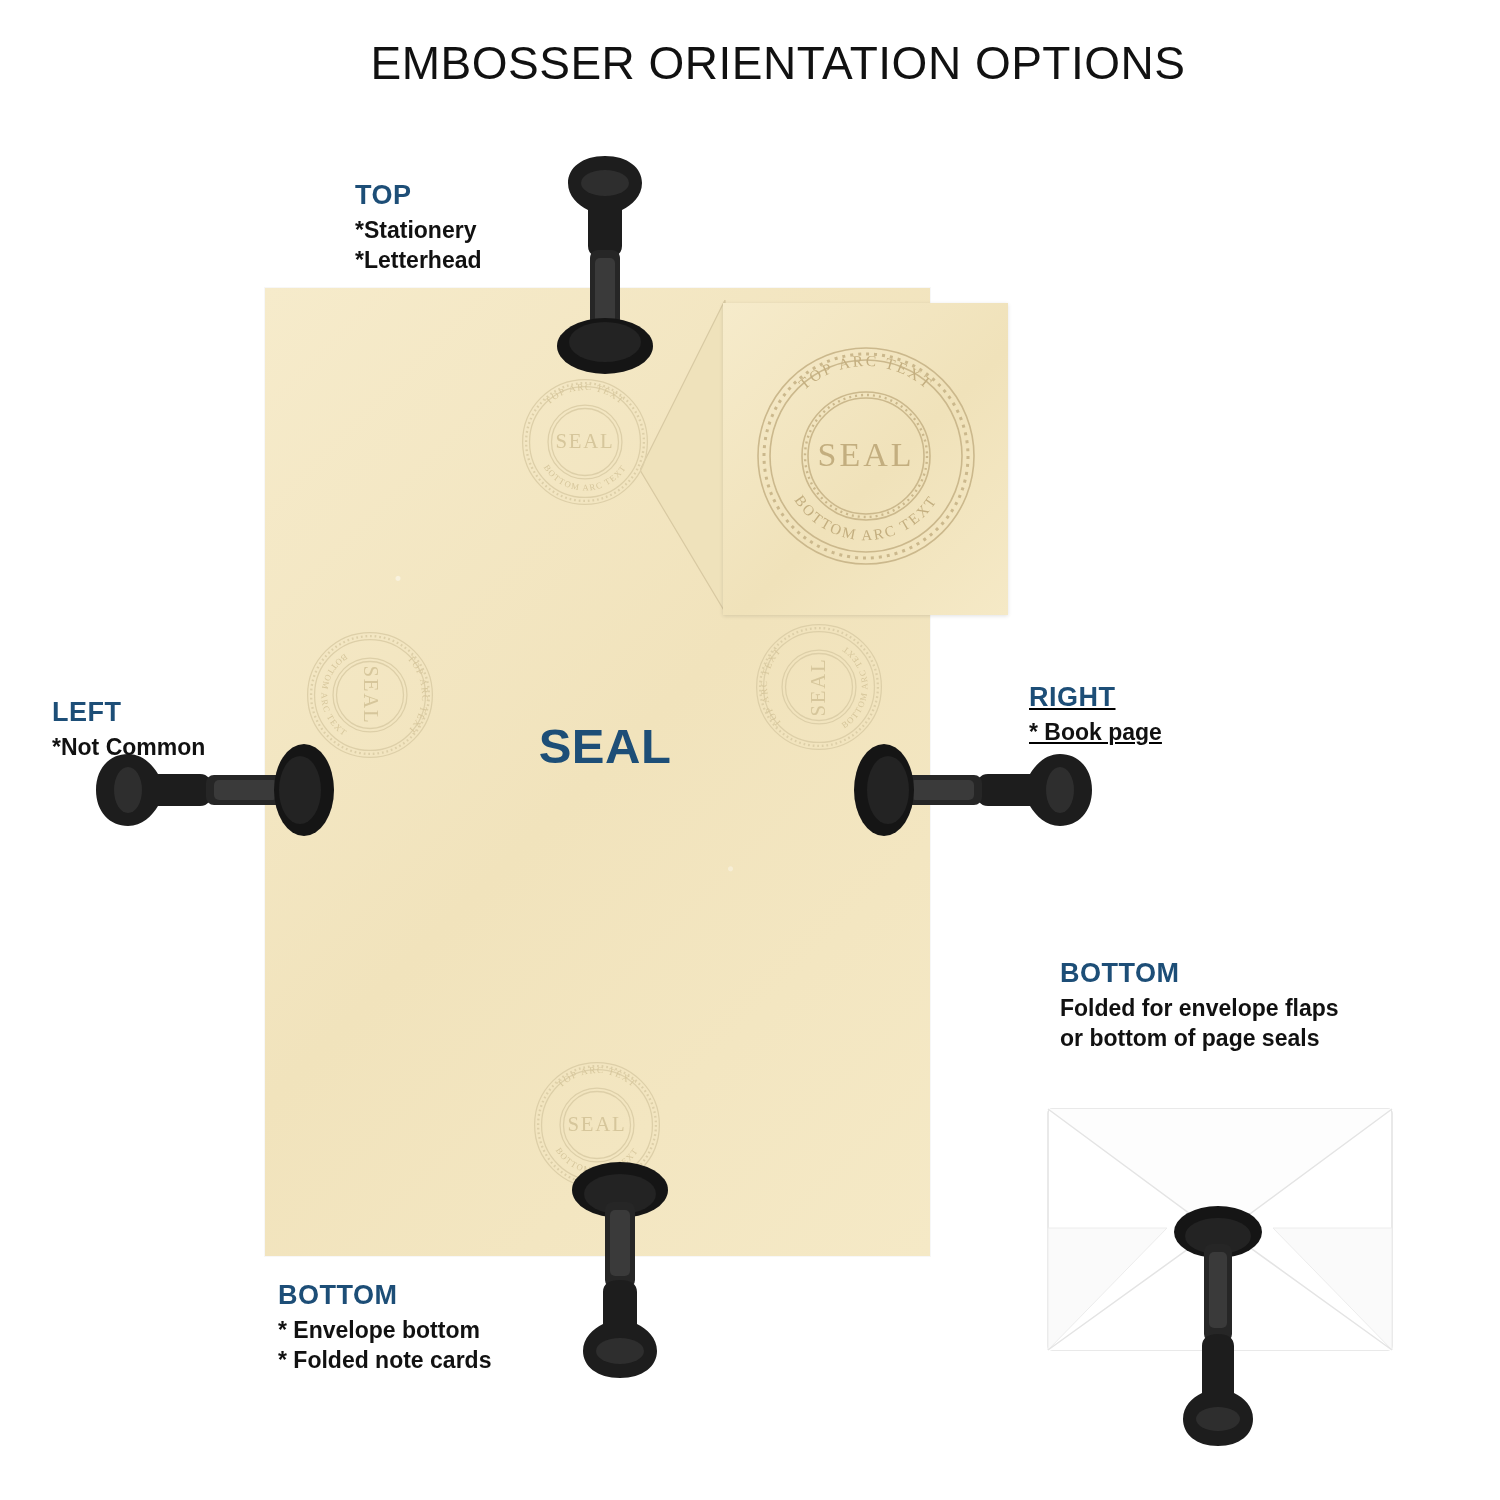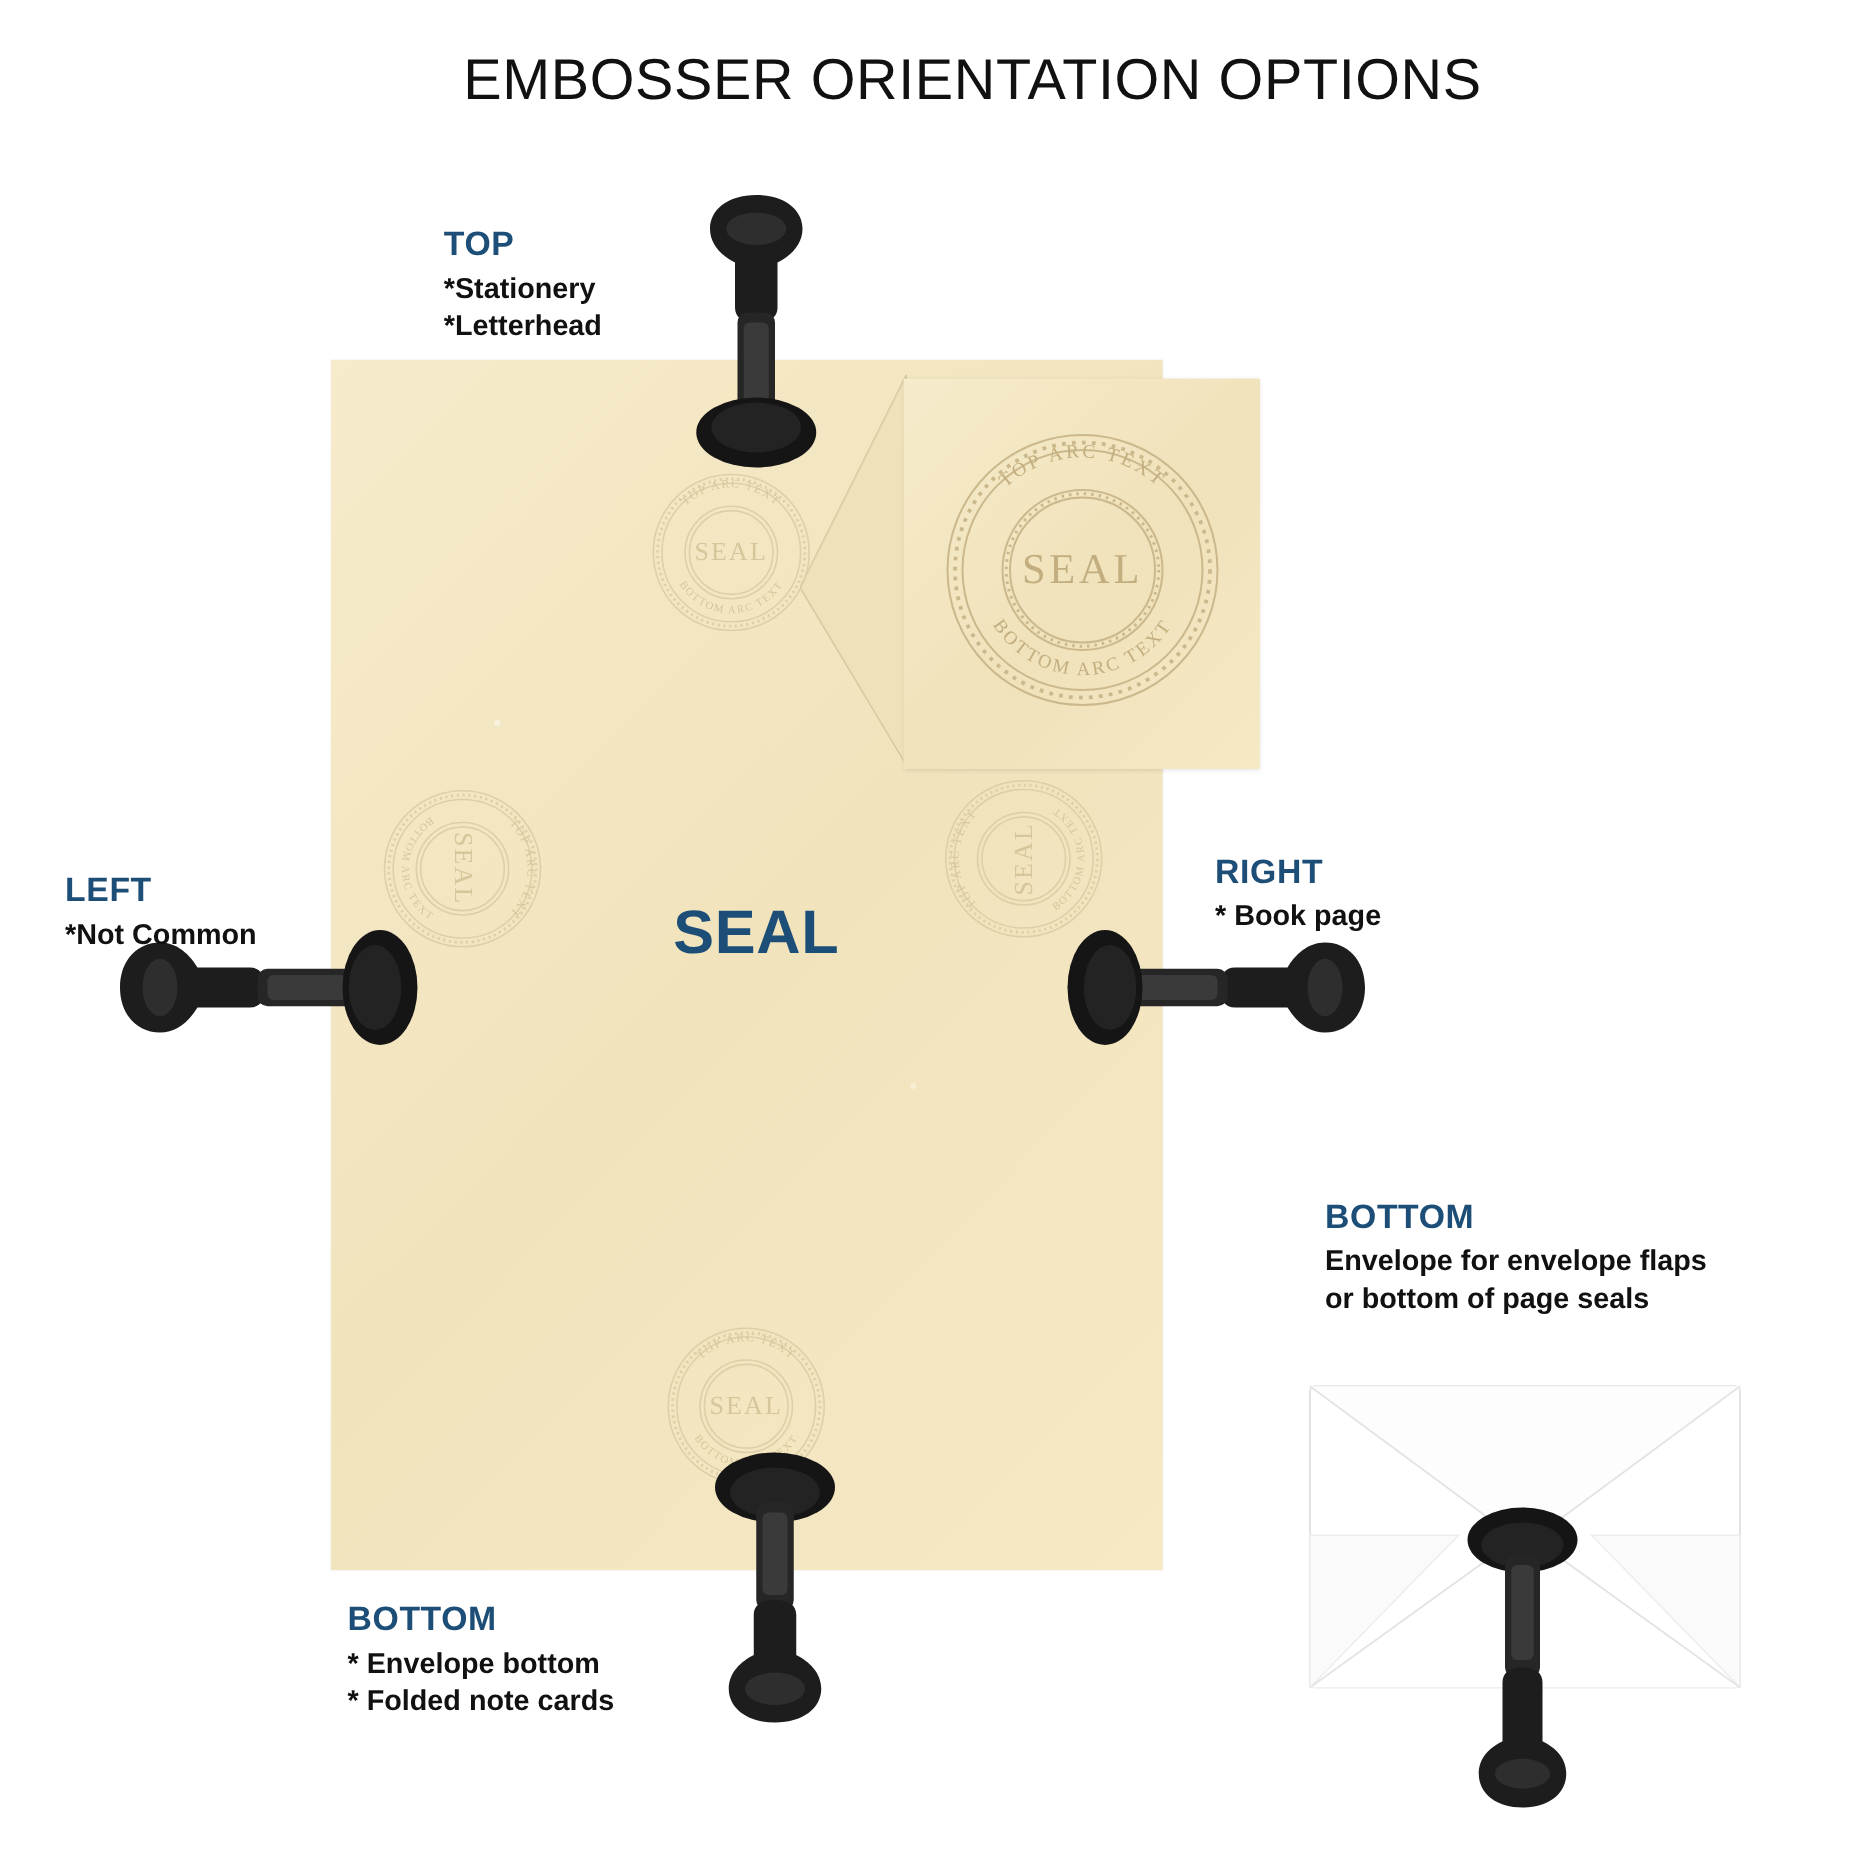"RIGHT" .lbl-right { left: 972px -> 1029px; text-decoration: none -> underline }
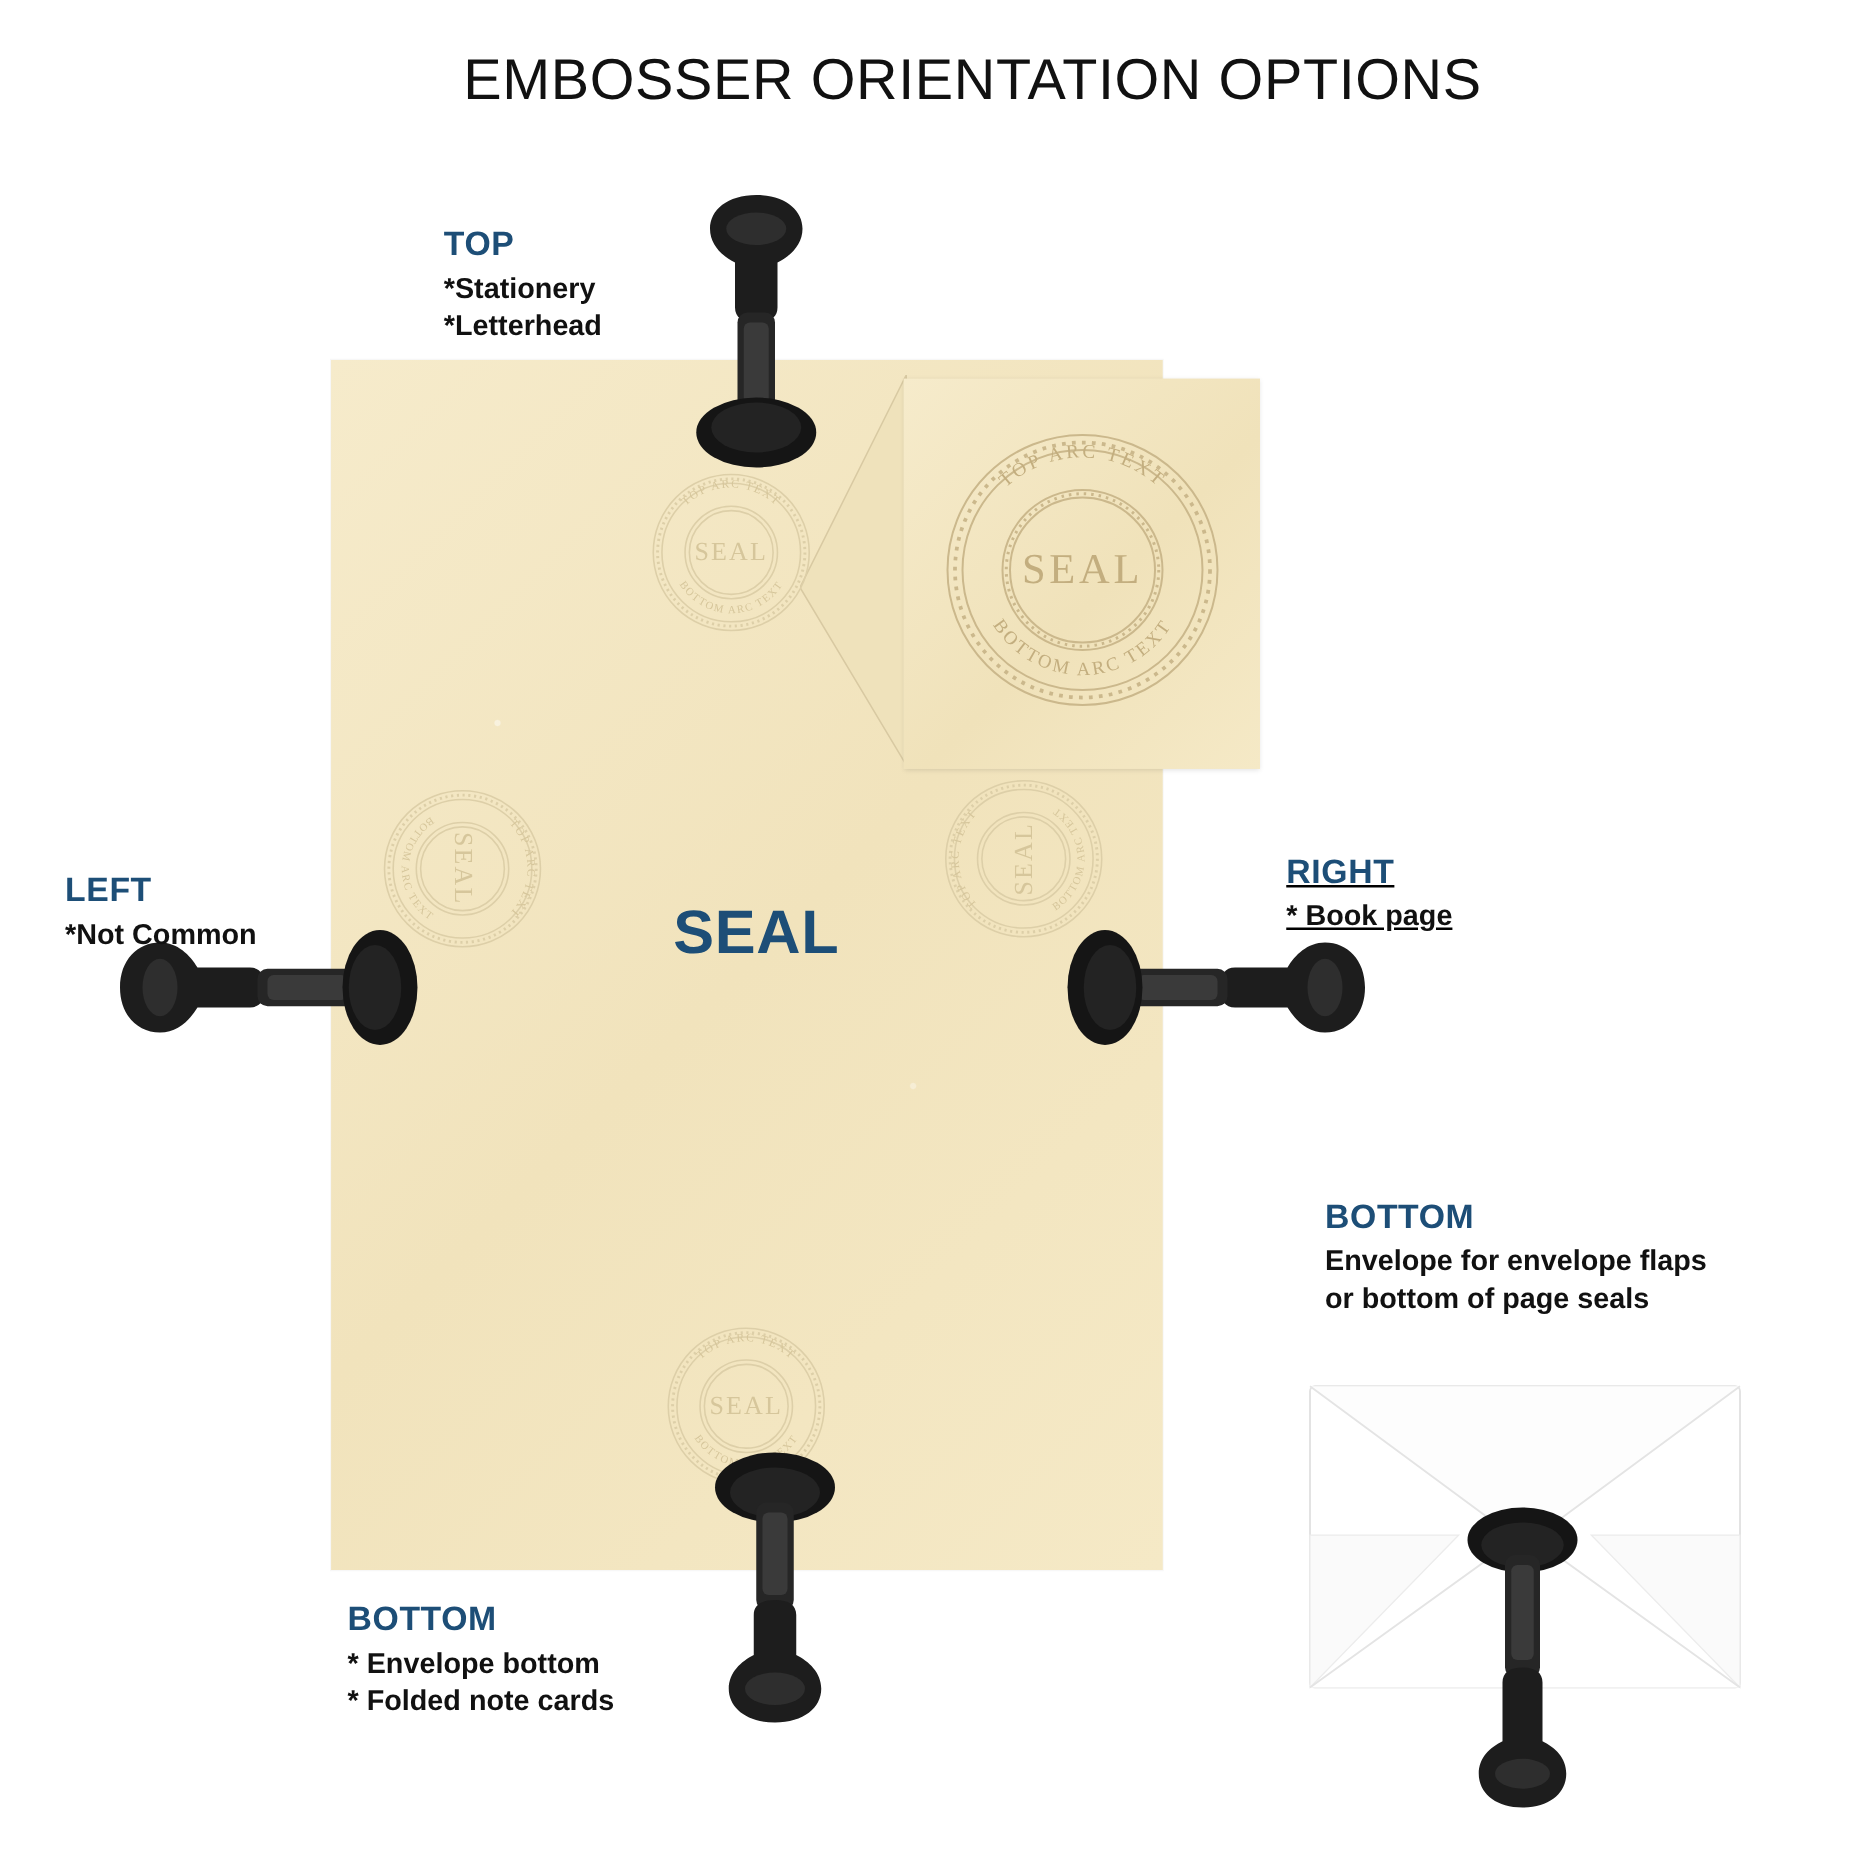"Envelope for envelope flaps" div.sub { text: Envelope -> Folded }
